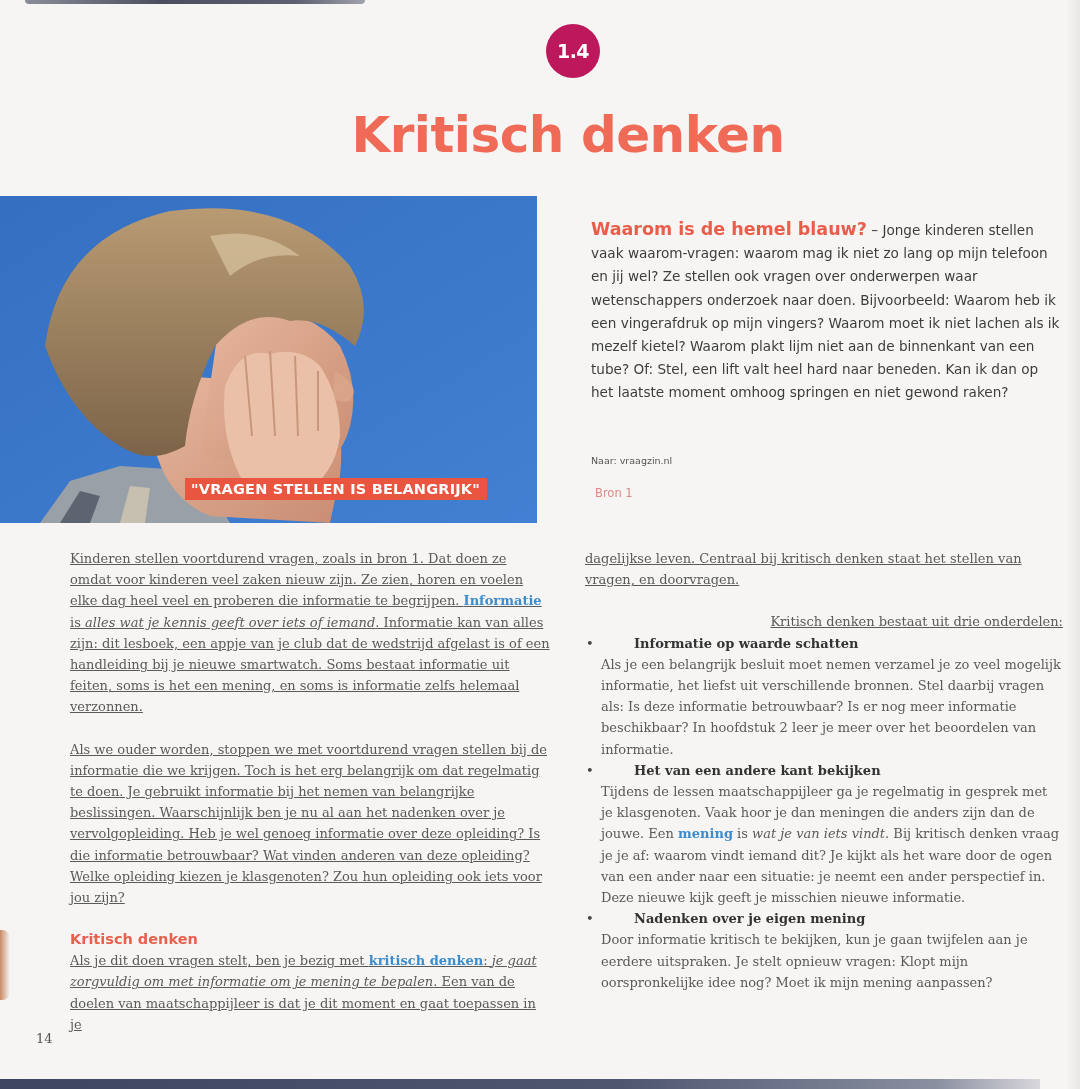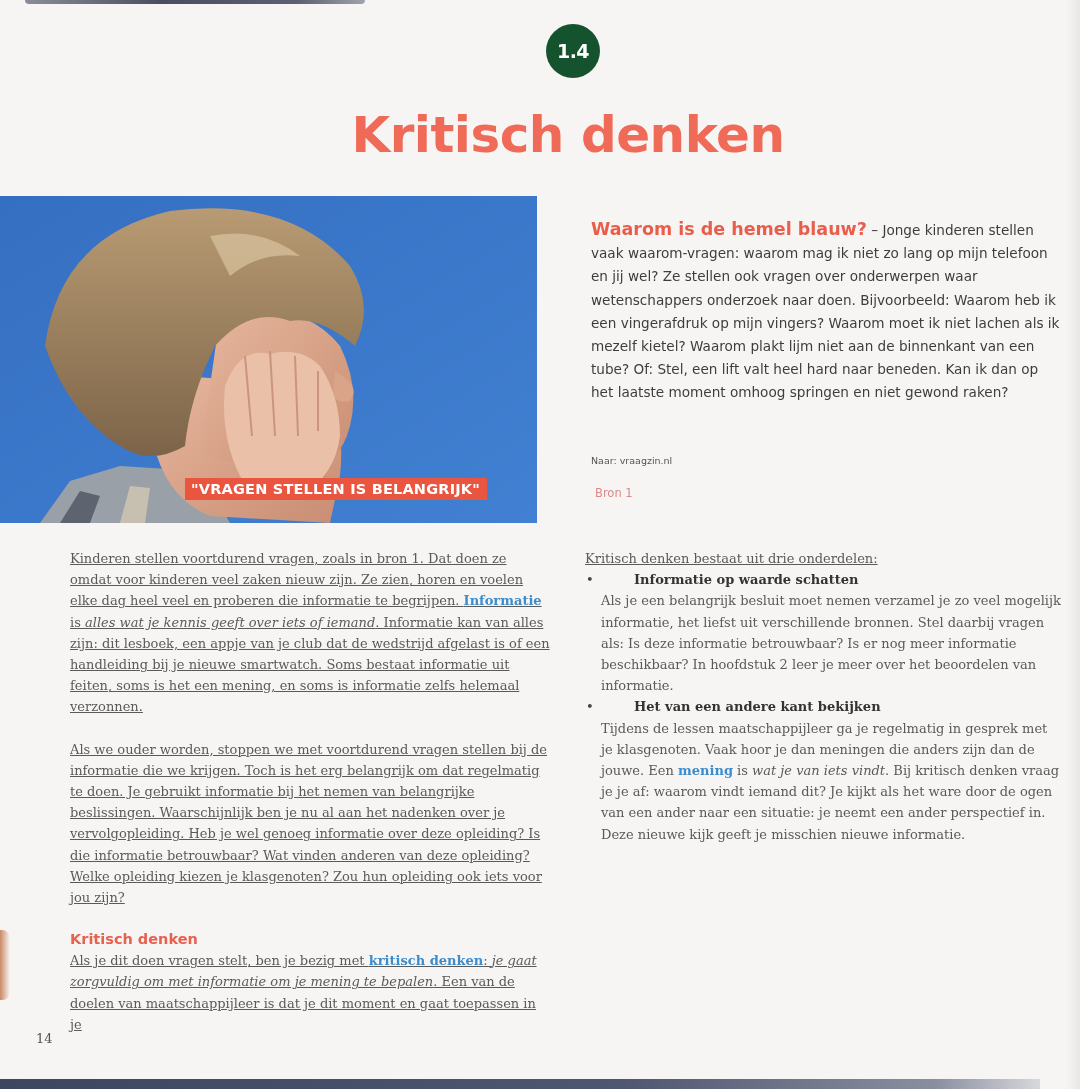"1.4" .badge { background: #14532d -> #be185d }
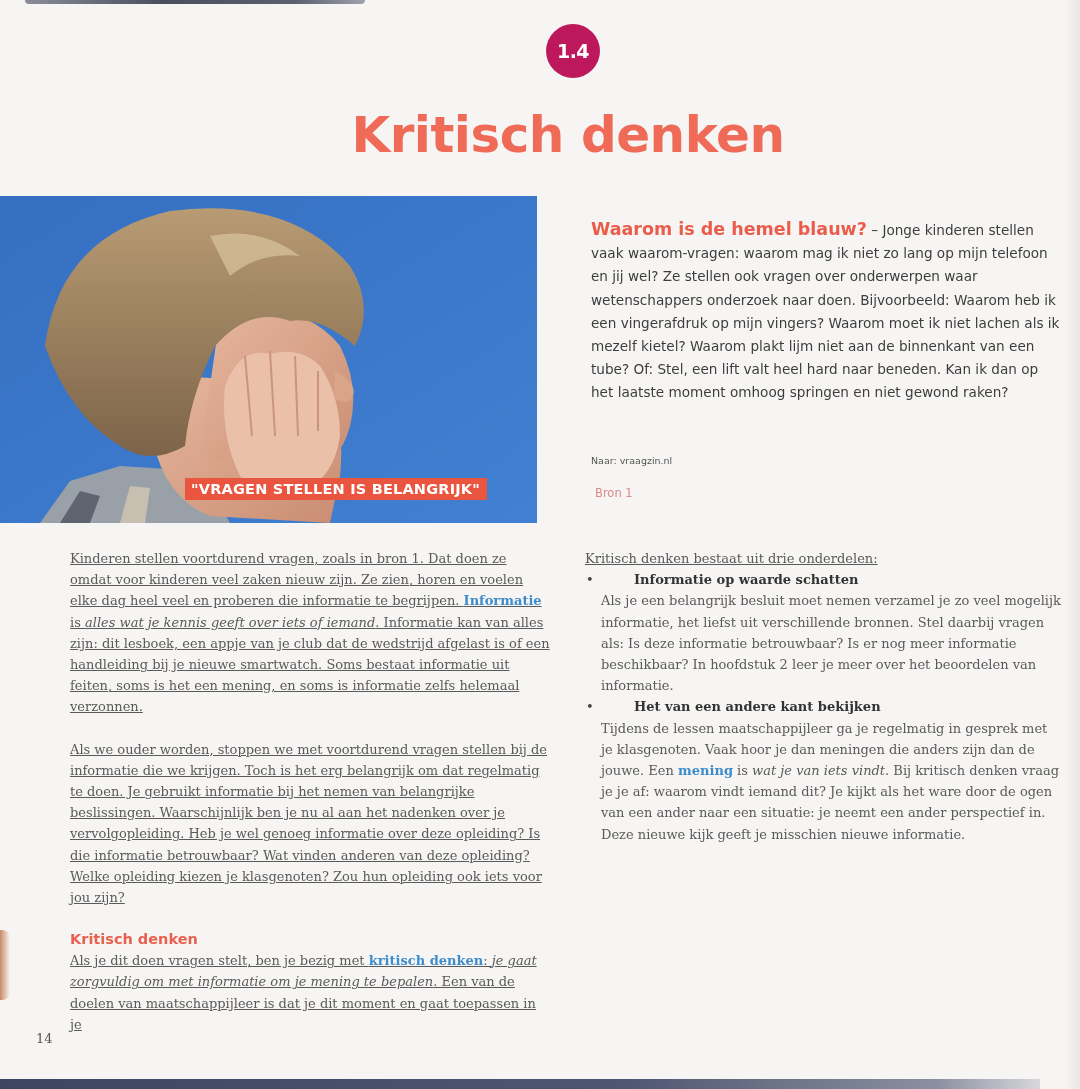"dagelijkse leven. Centraal bij kritisch" p { html: none -> <p>dagelijkse leven. Centraal bij kritisch denken staat het stellen van vragen, en doorvragen.</p> }
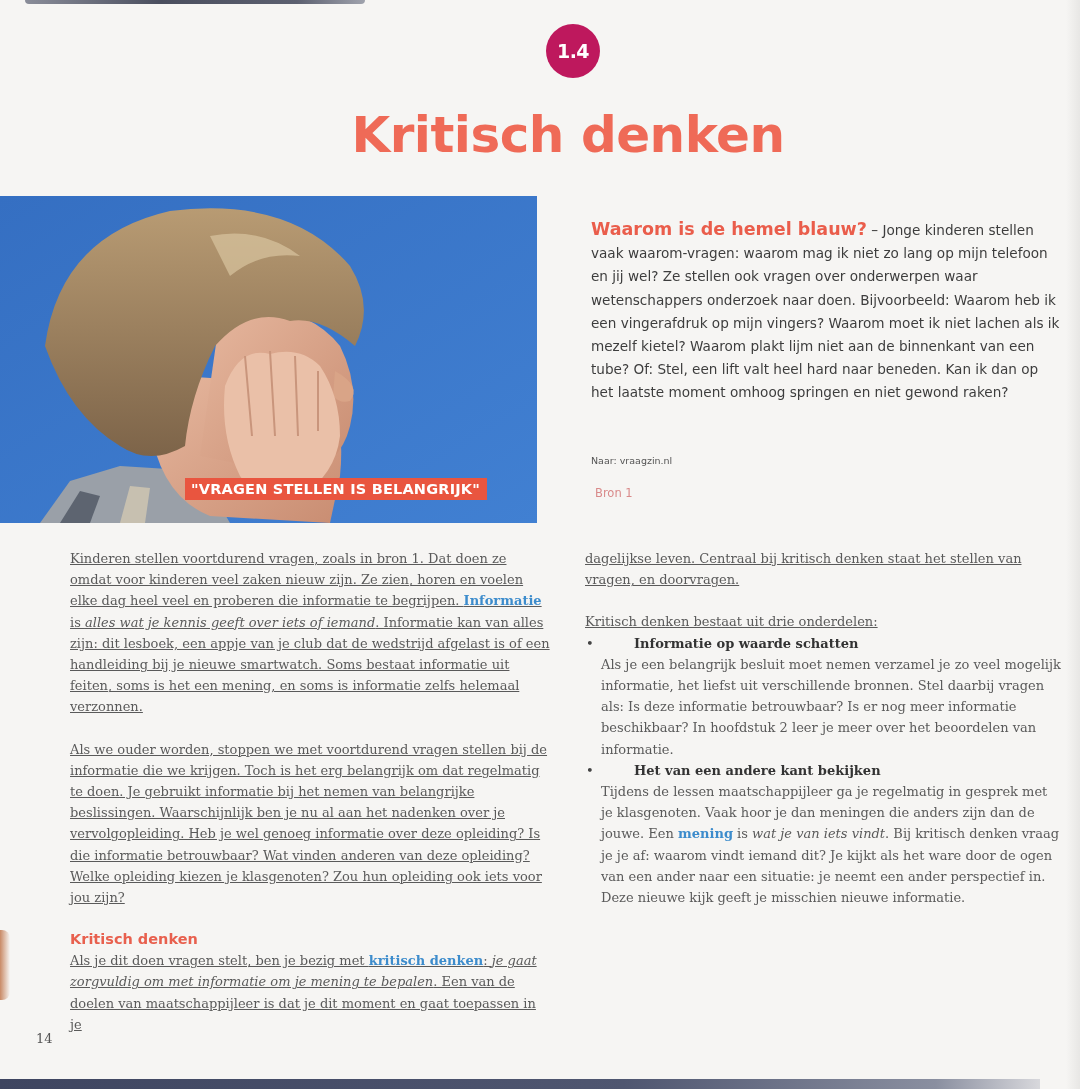"Kritisch denken bestaat uit drie" .intro-line { text-align: none -> right }
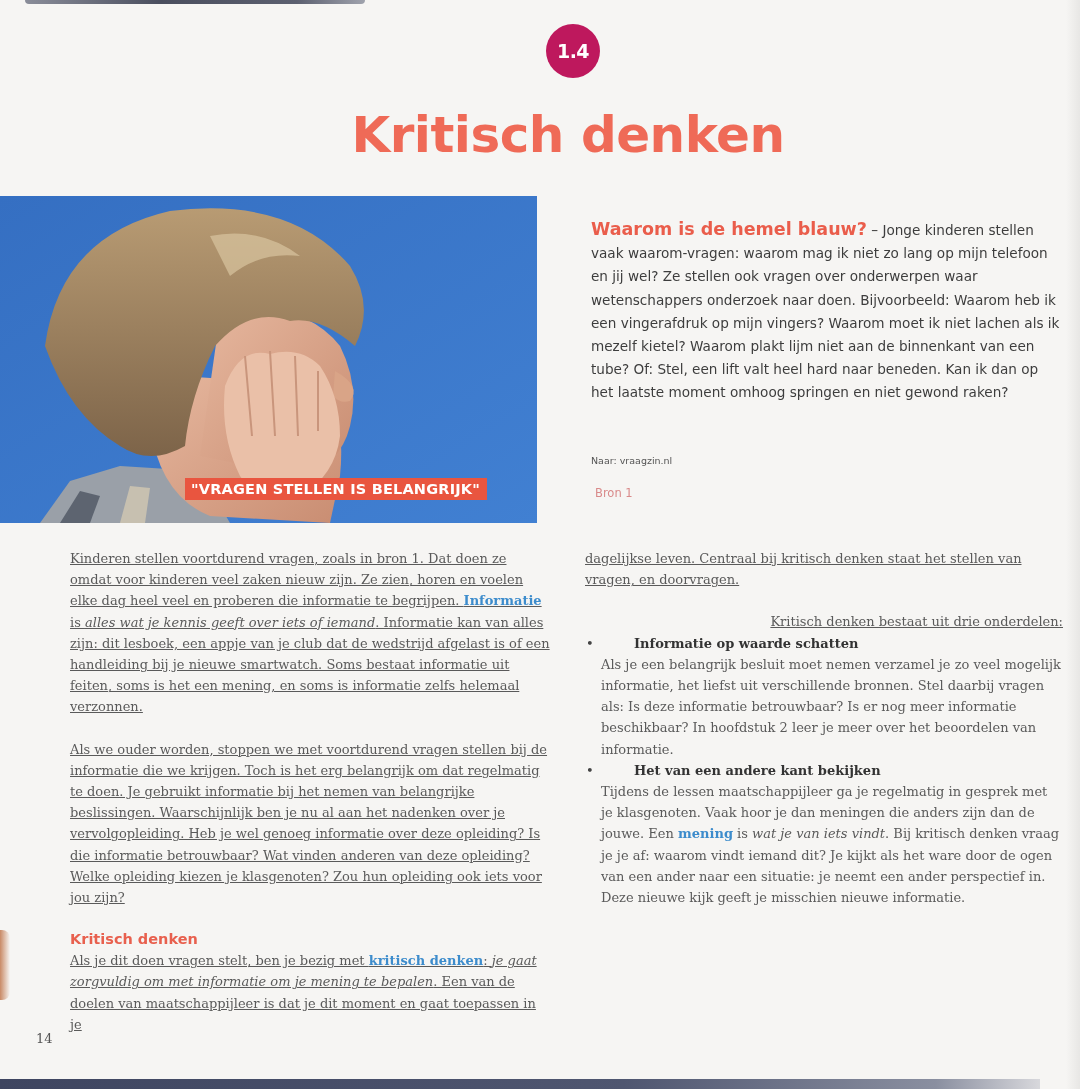"Nadenken over je eigen mening" li { html: none -> <li> <span>Nadenken over je eigen mening</span> <span>Door informatie kritisch te bekijken, kun je gaan twijfelen aan je eerdere uitspraken. Je stelt opnieuw vragen: Klopt mijn oorspronkelijke idee nog? Moet ik mijn mening aanpassen?</span> </li> }
